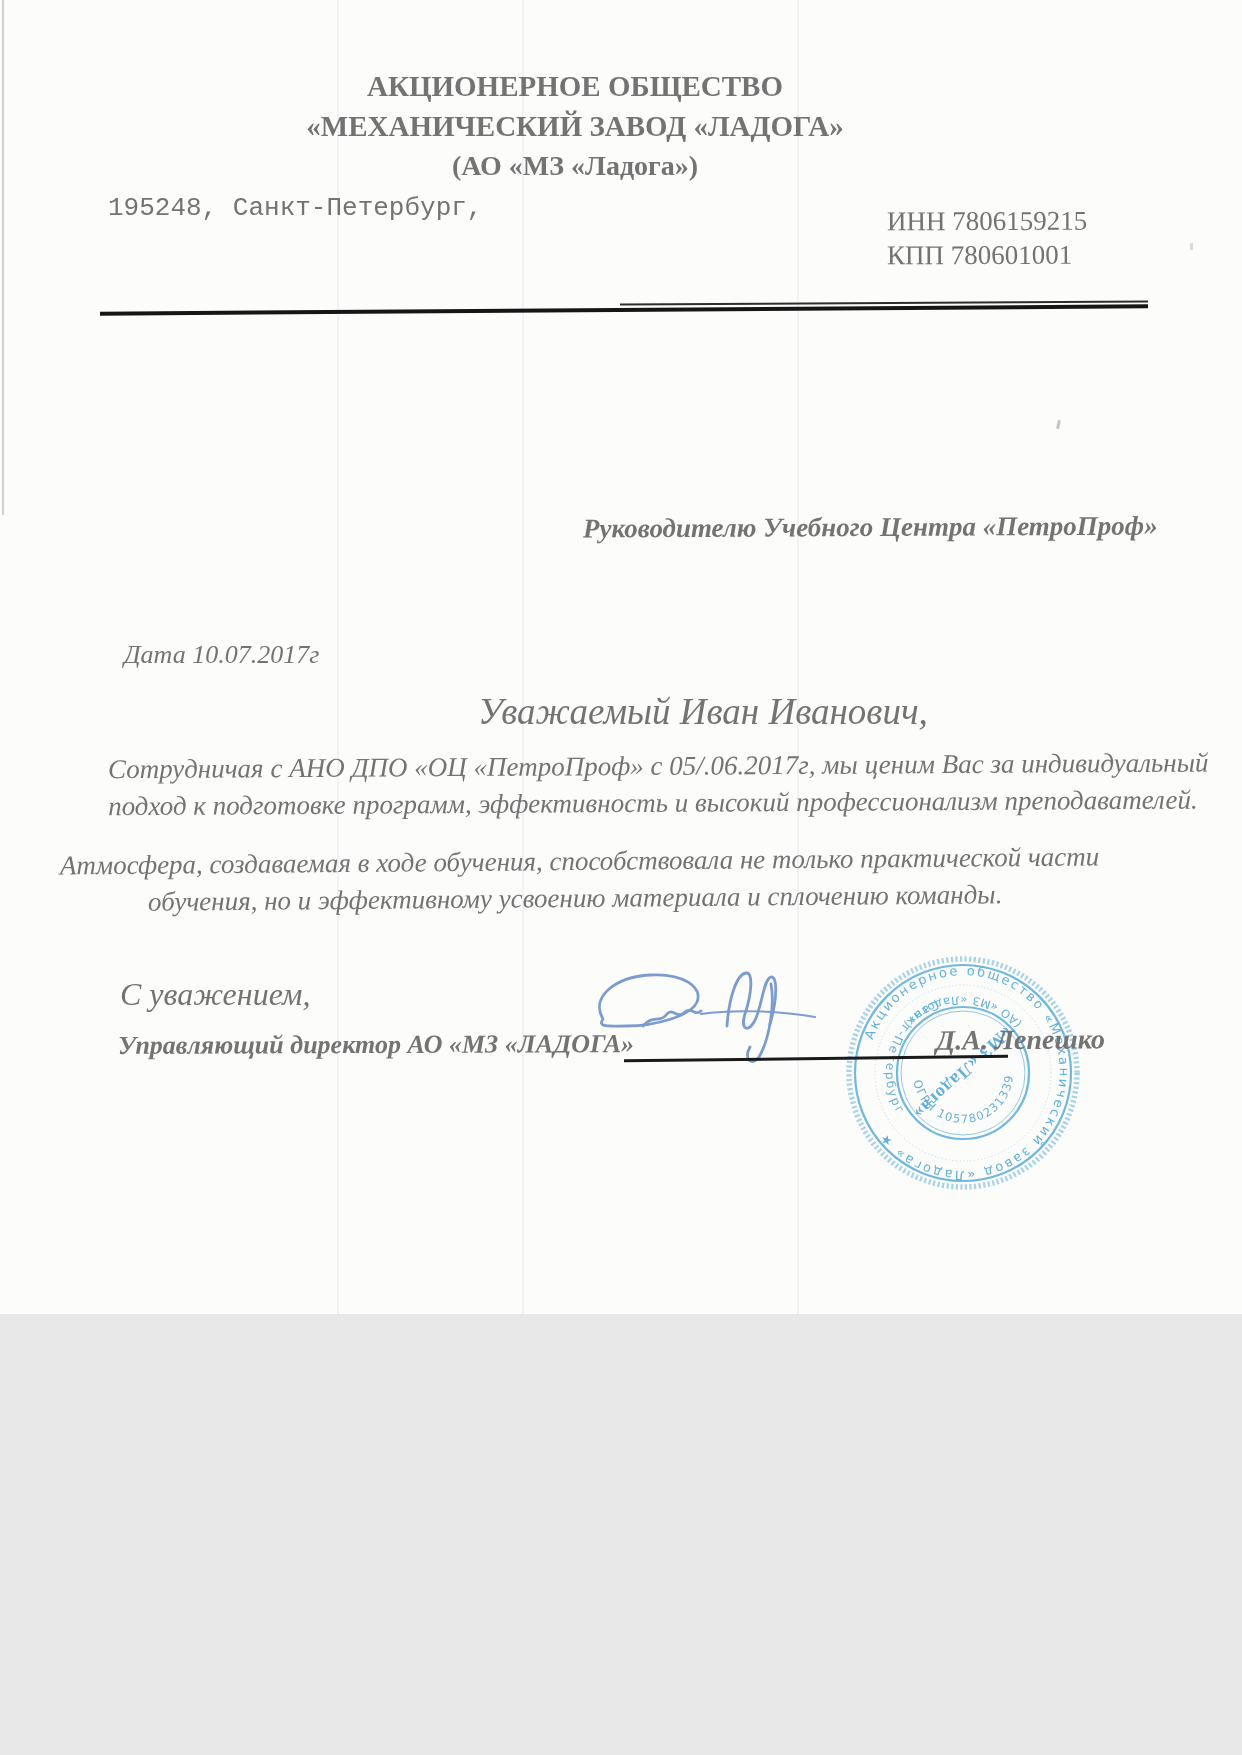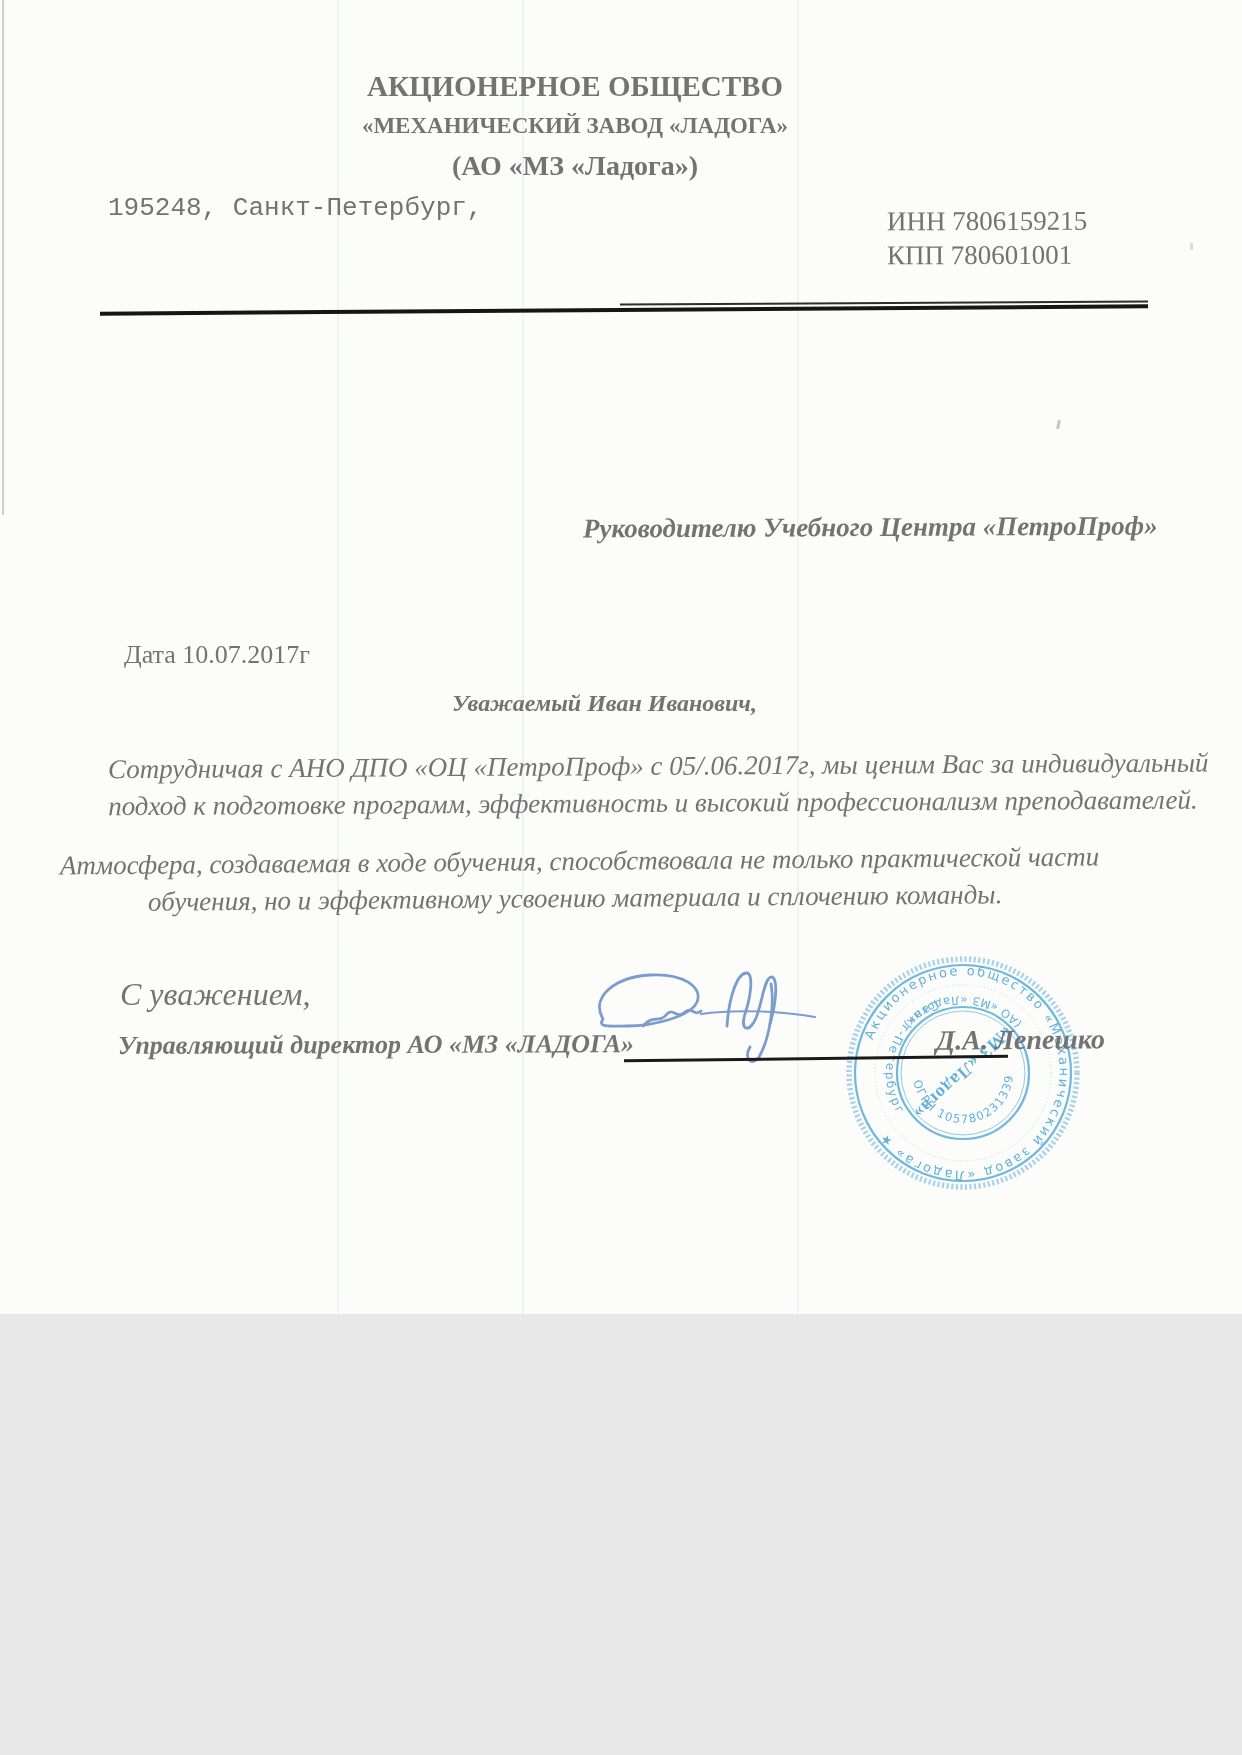"«МЕХАНИЧЕСКИЙ ЗАВОД «ЛАДОГА»" .header .h2 { font-size: 23px -> 29px }
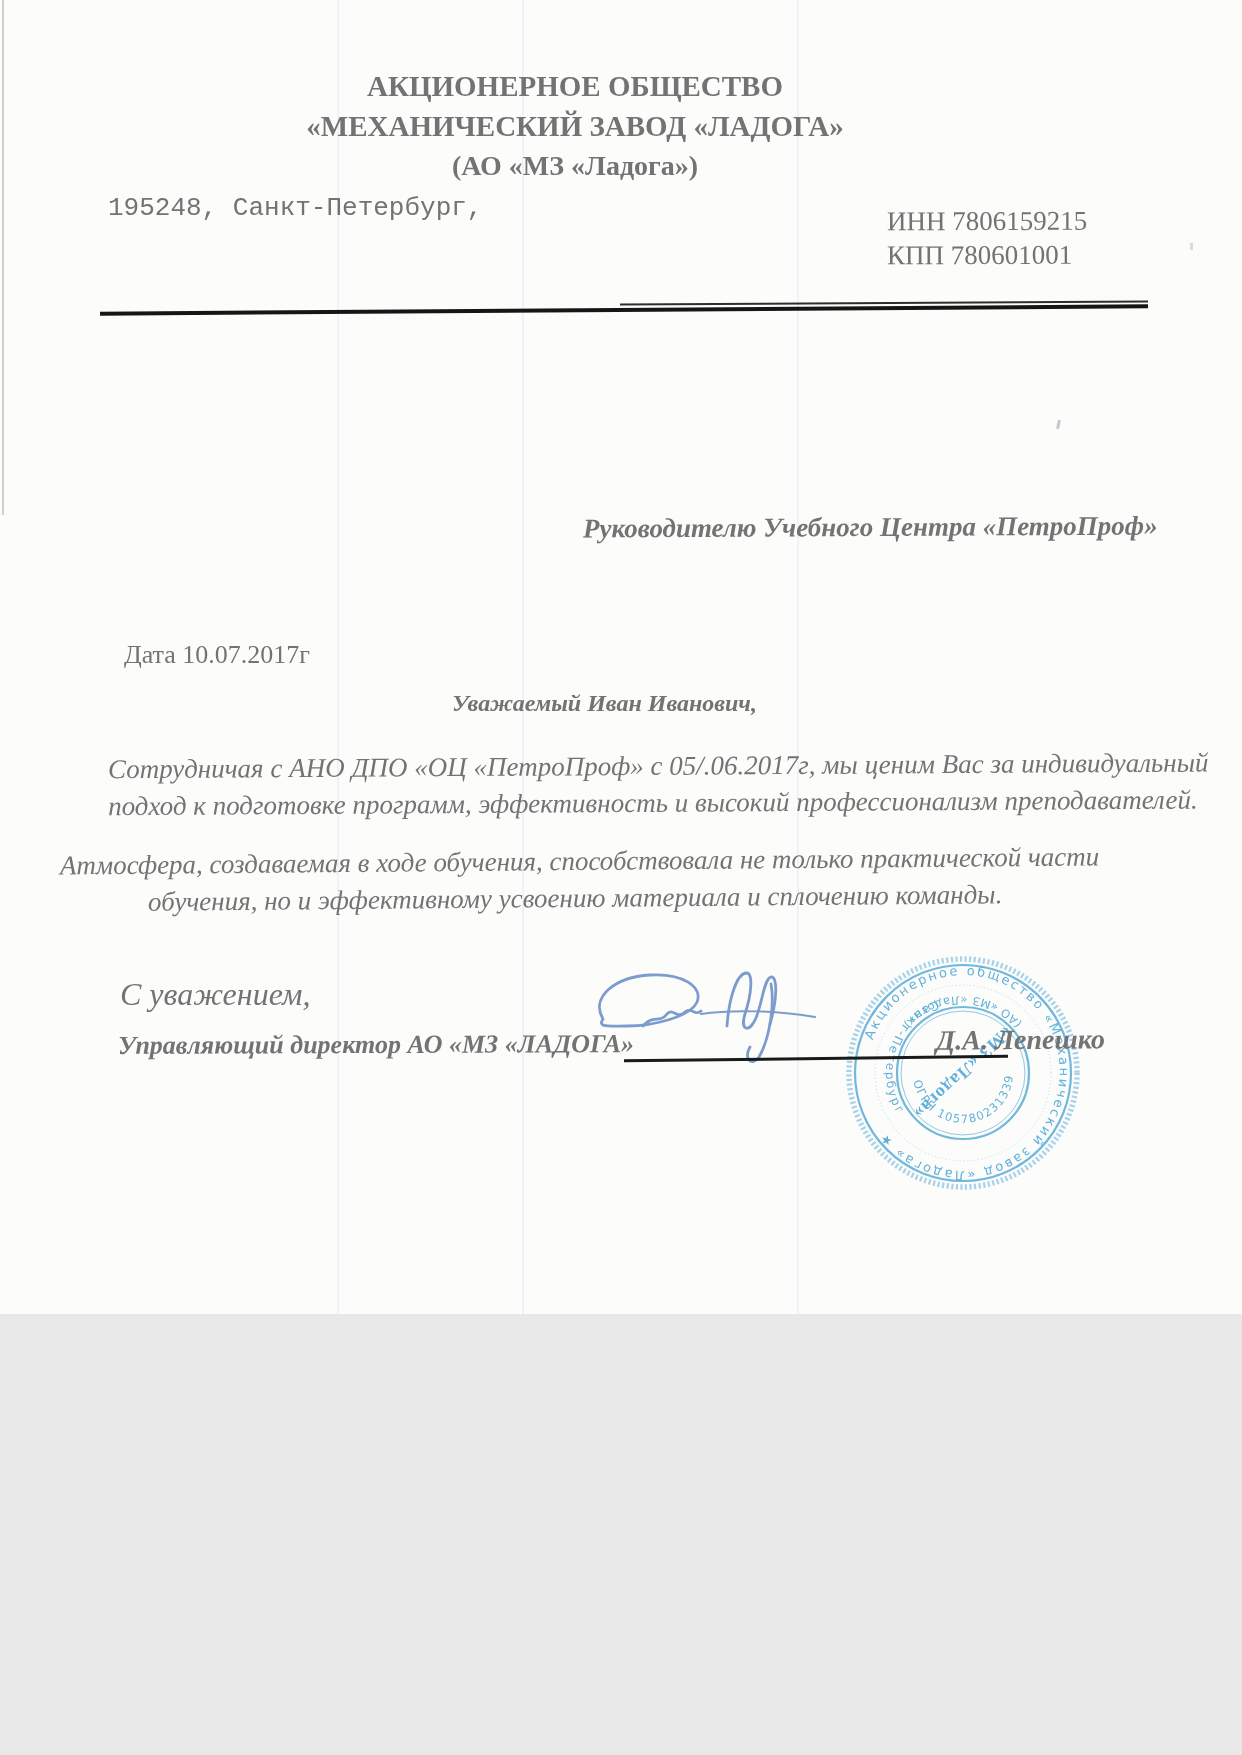"Дата 10.07.2017г" .dateline { font-style: none -> italic }
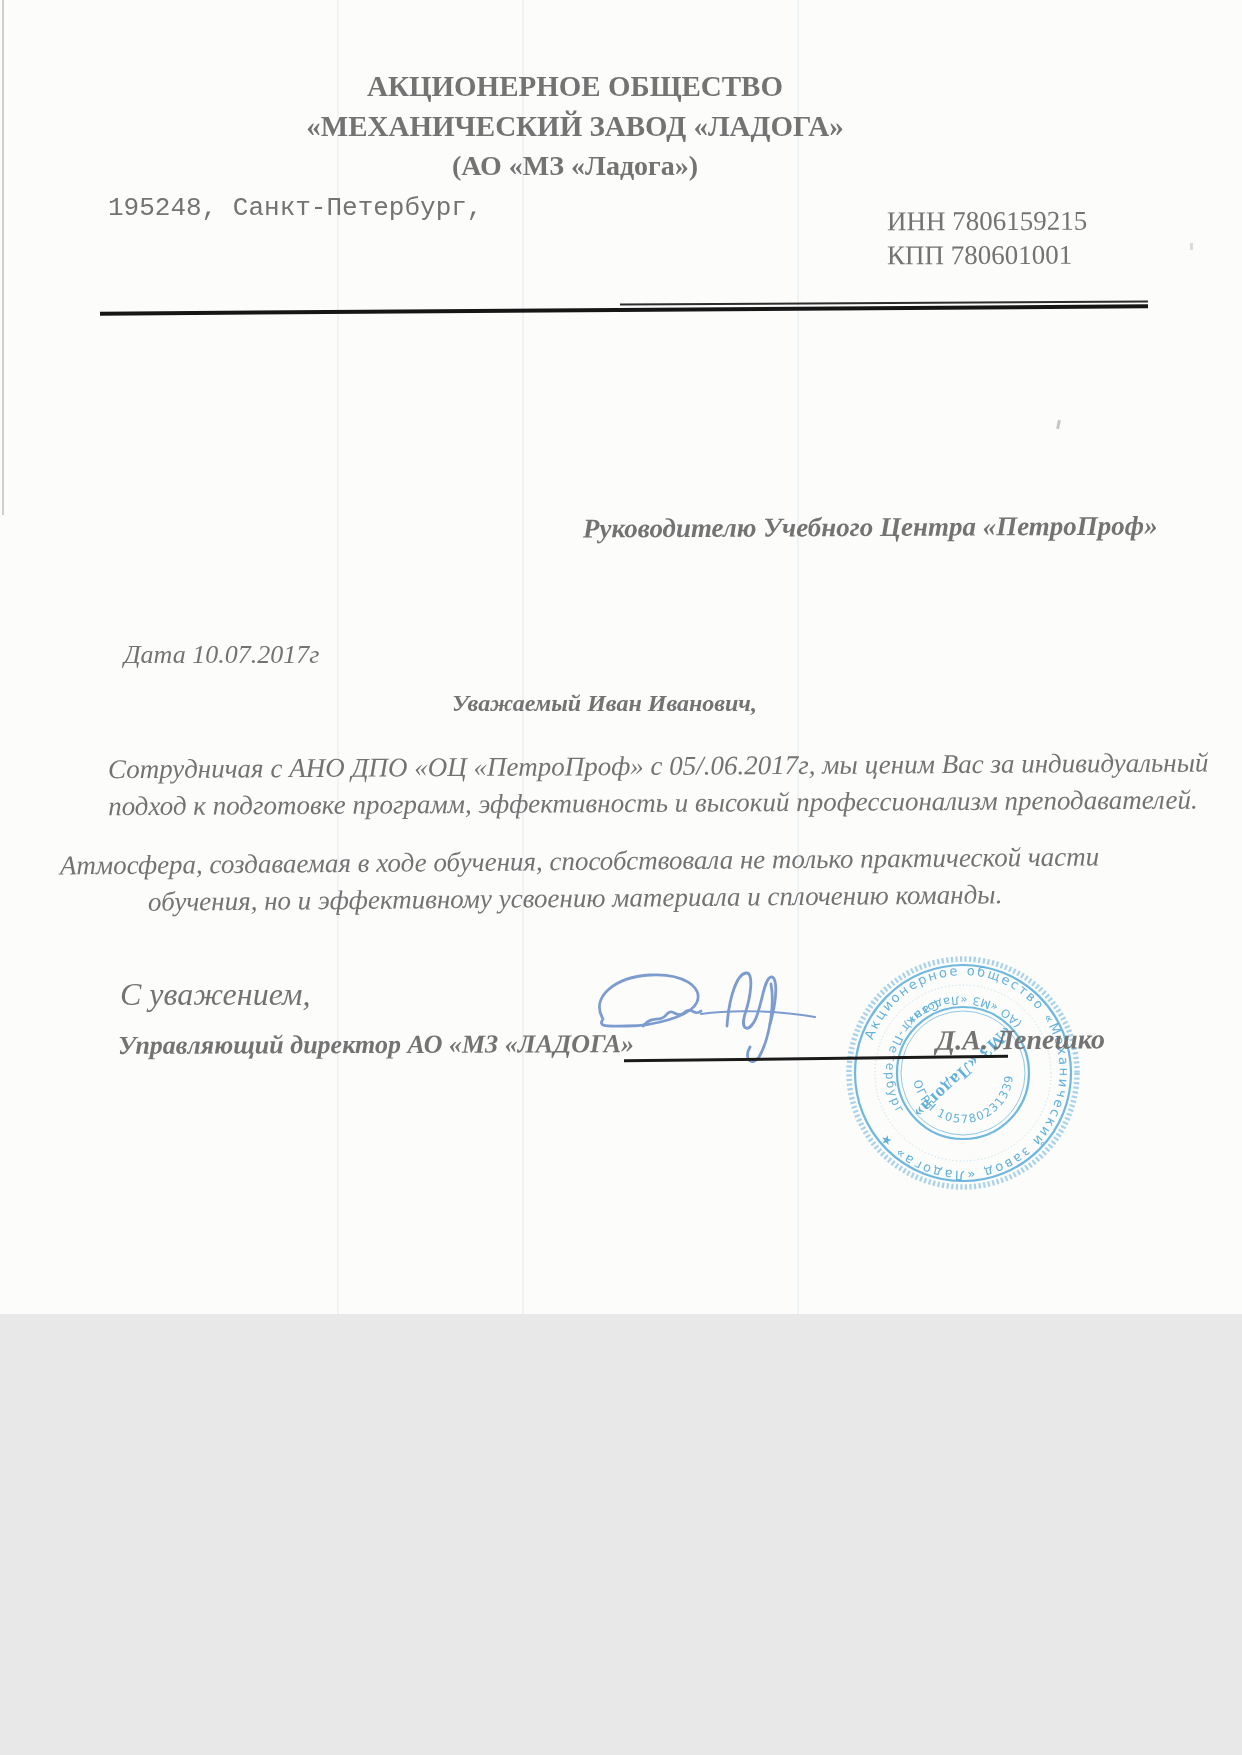"Уважаемый Иван Иванович," .salutation { font-size: 24px -> 37px; font-weight: bold -> normal; left: 452px -> 478px }
